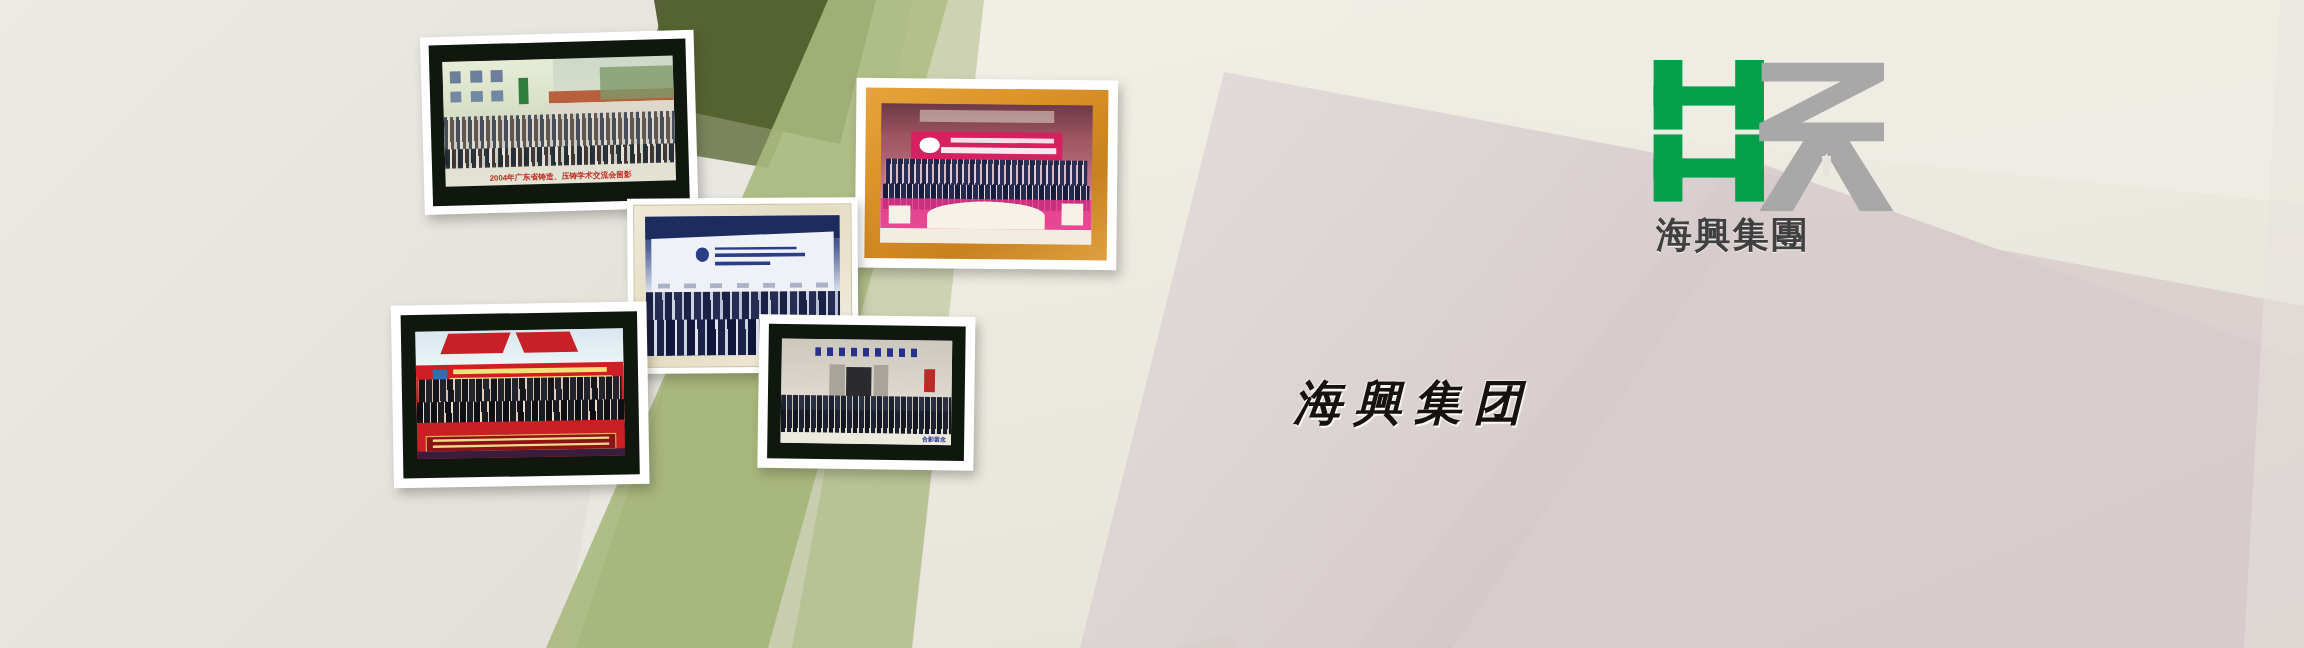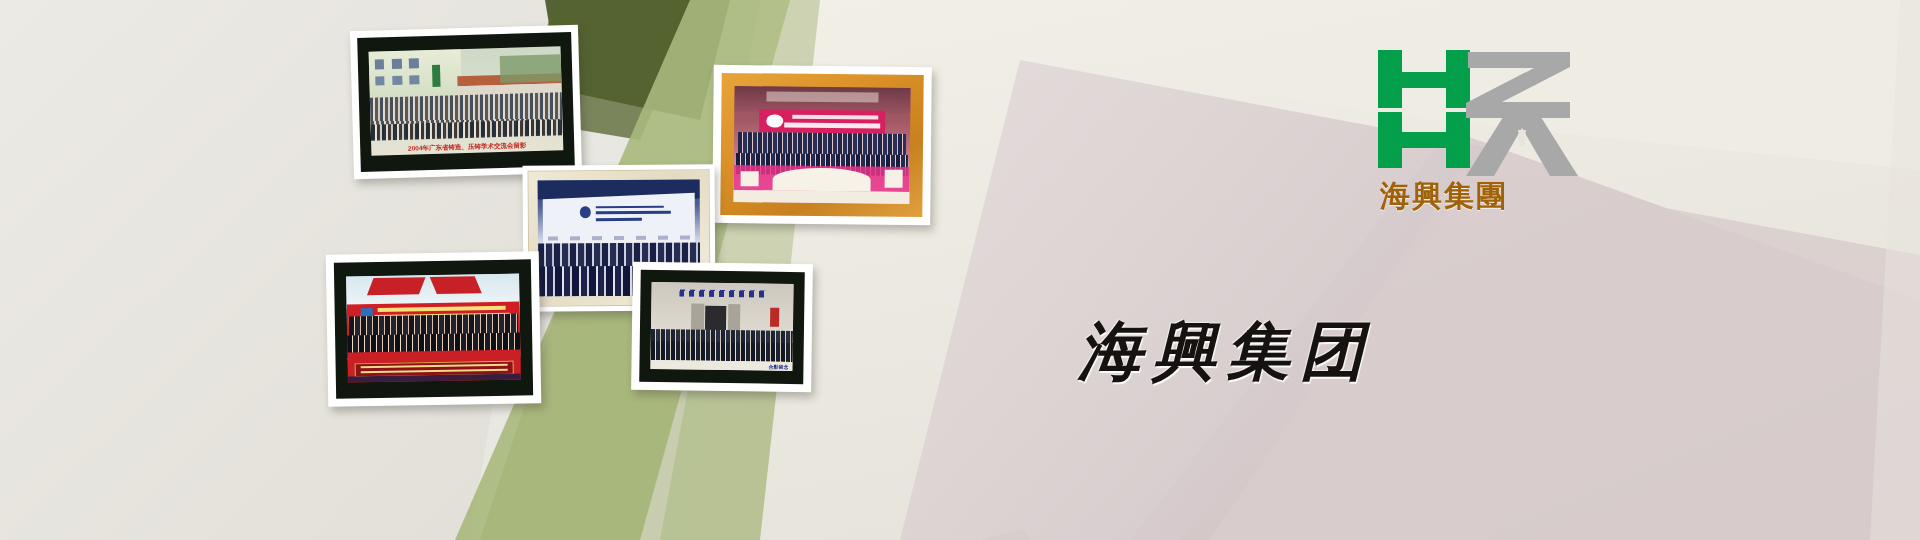"海興集團" .logo-cn { color: #a16207 -> #404040 }
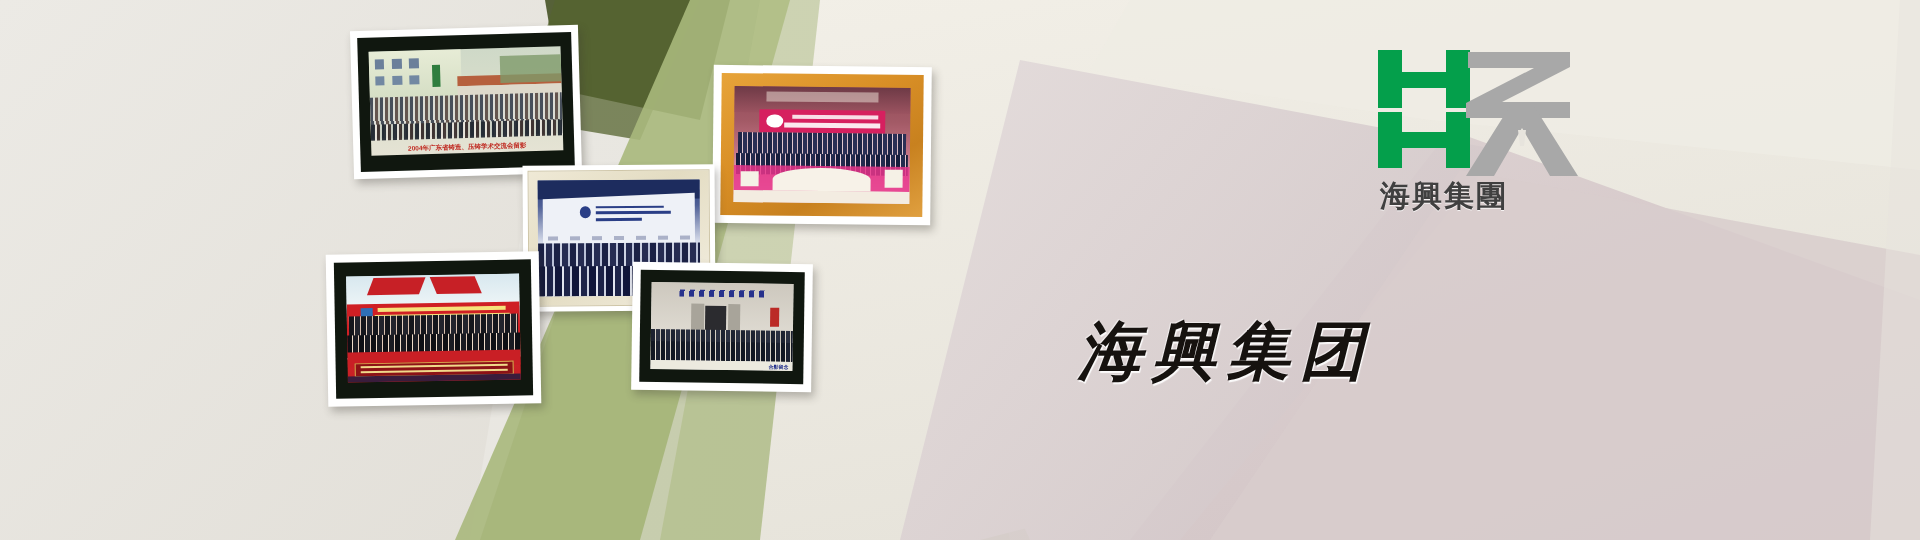"海興集团" .slogan-2 { font-size: 64px -> 40px }
